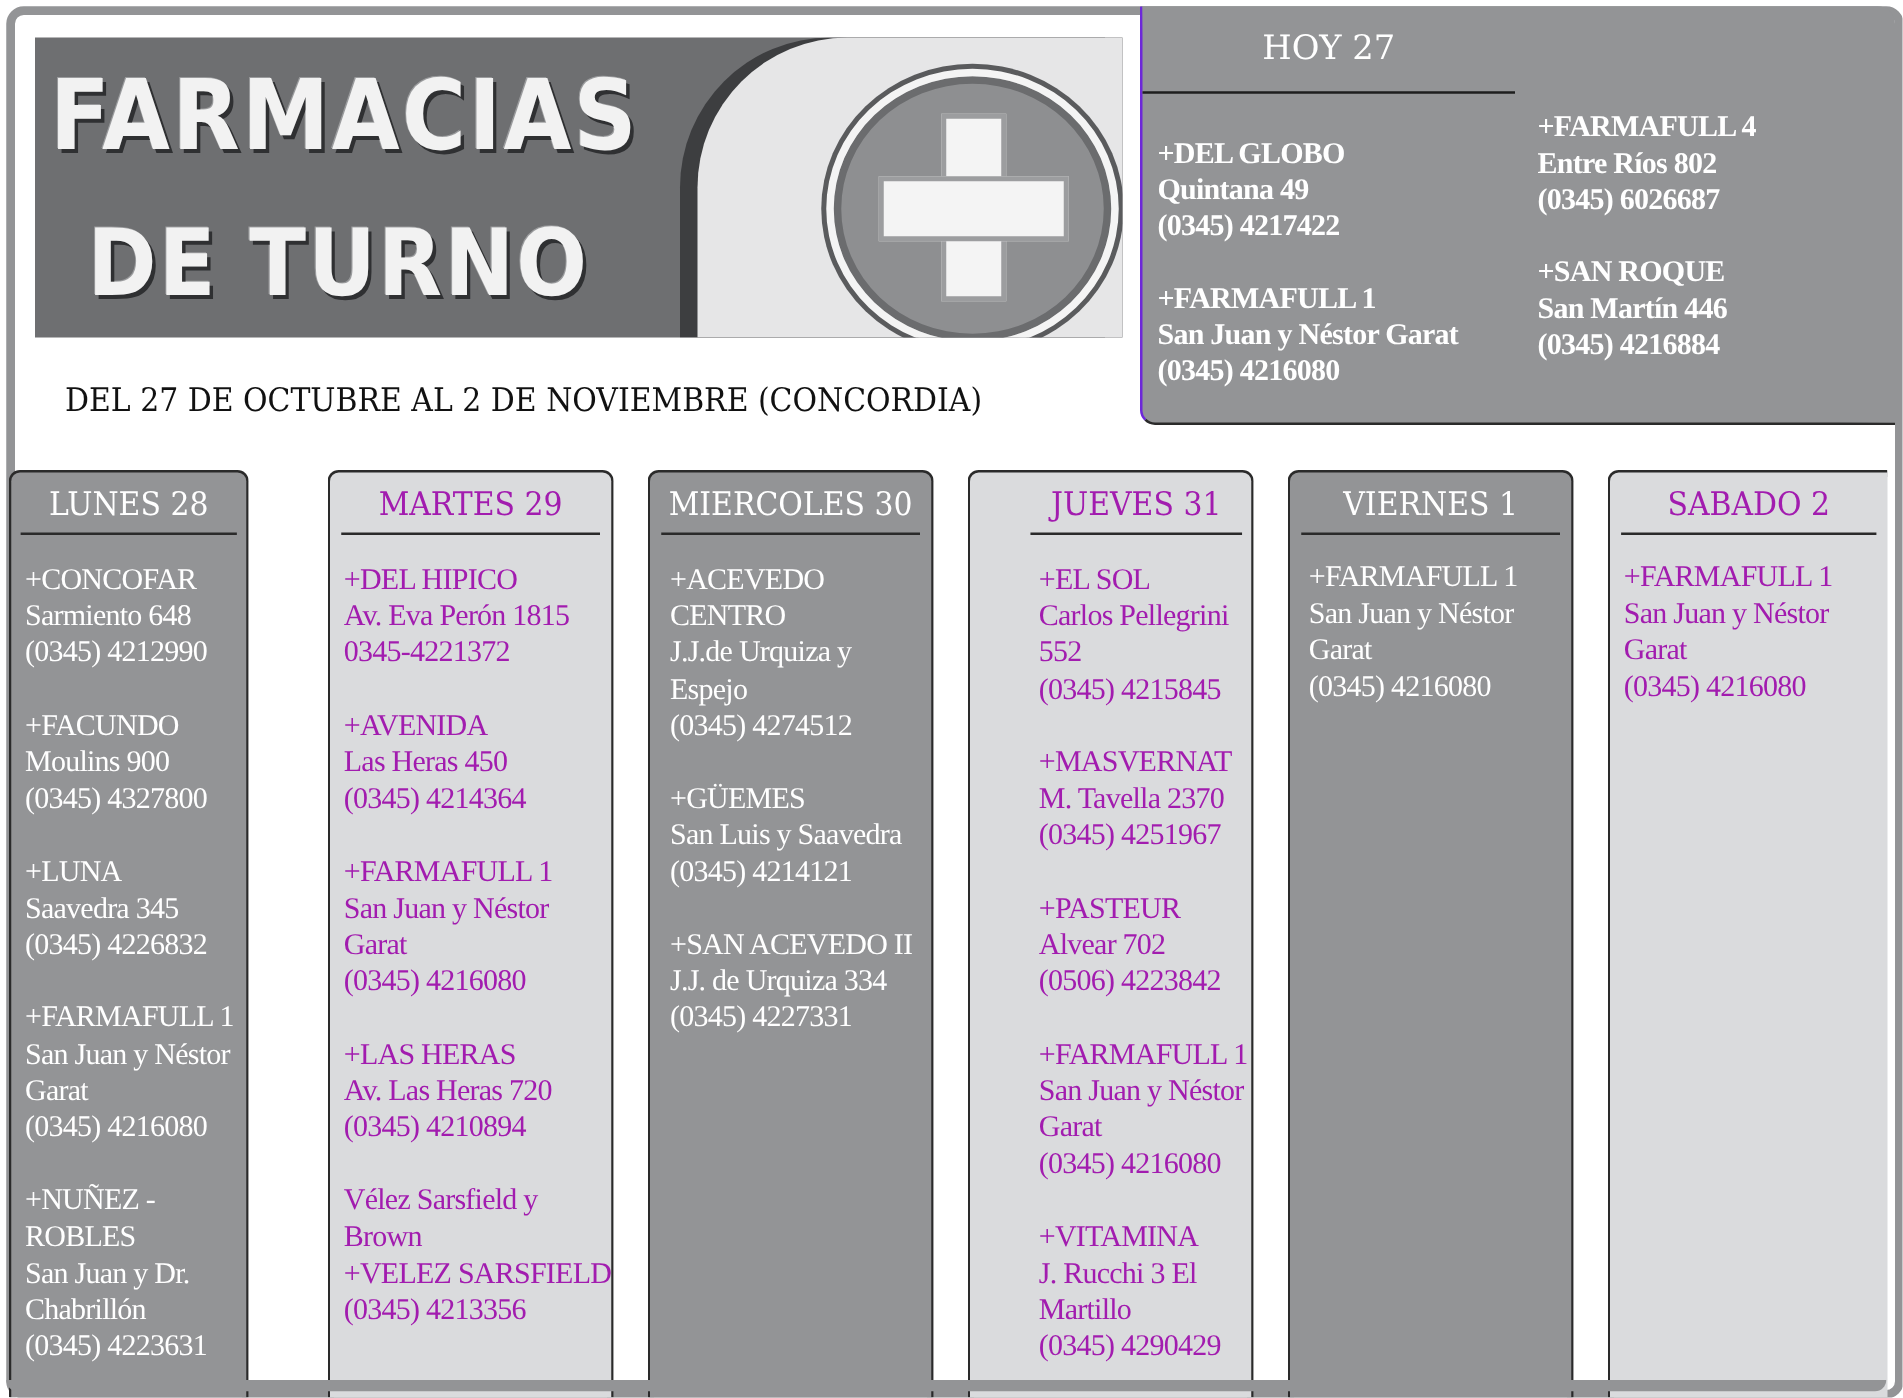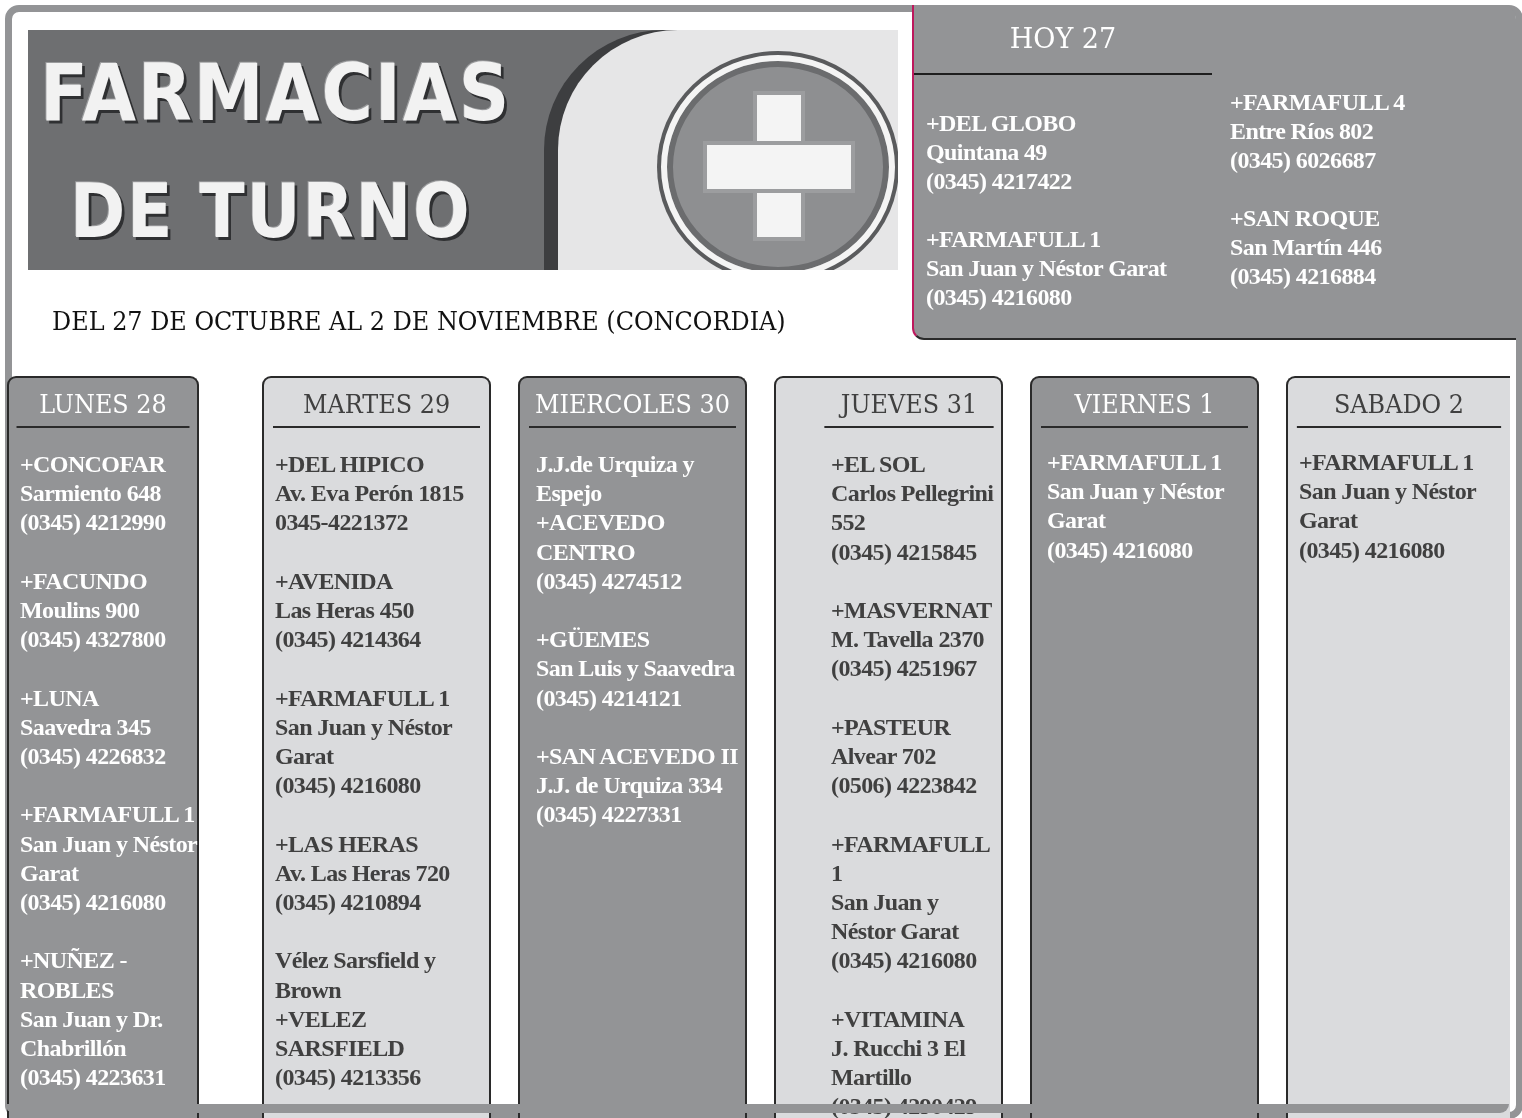"HOY 27" .hoy { border-left: 2px solid #be185d -> 2px solid #6d28d9 }
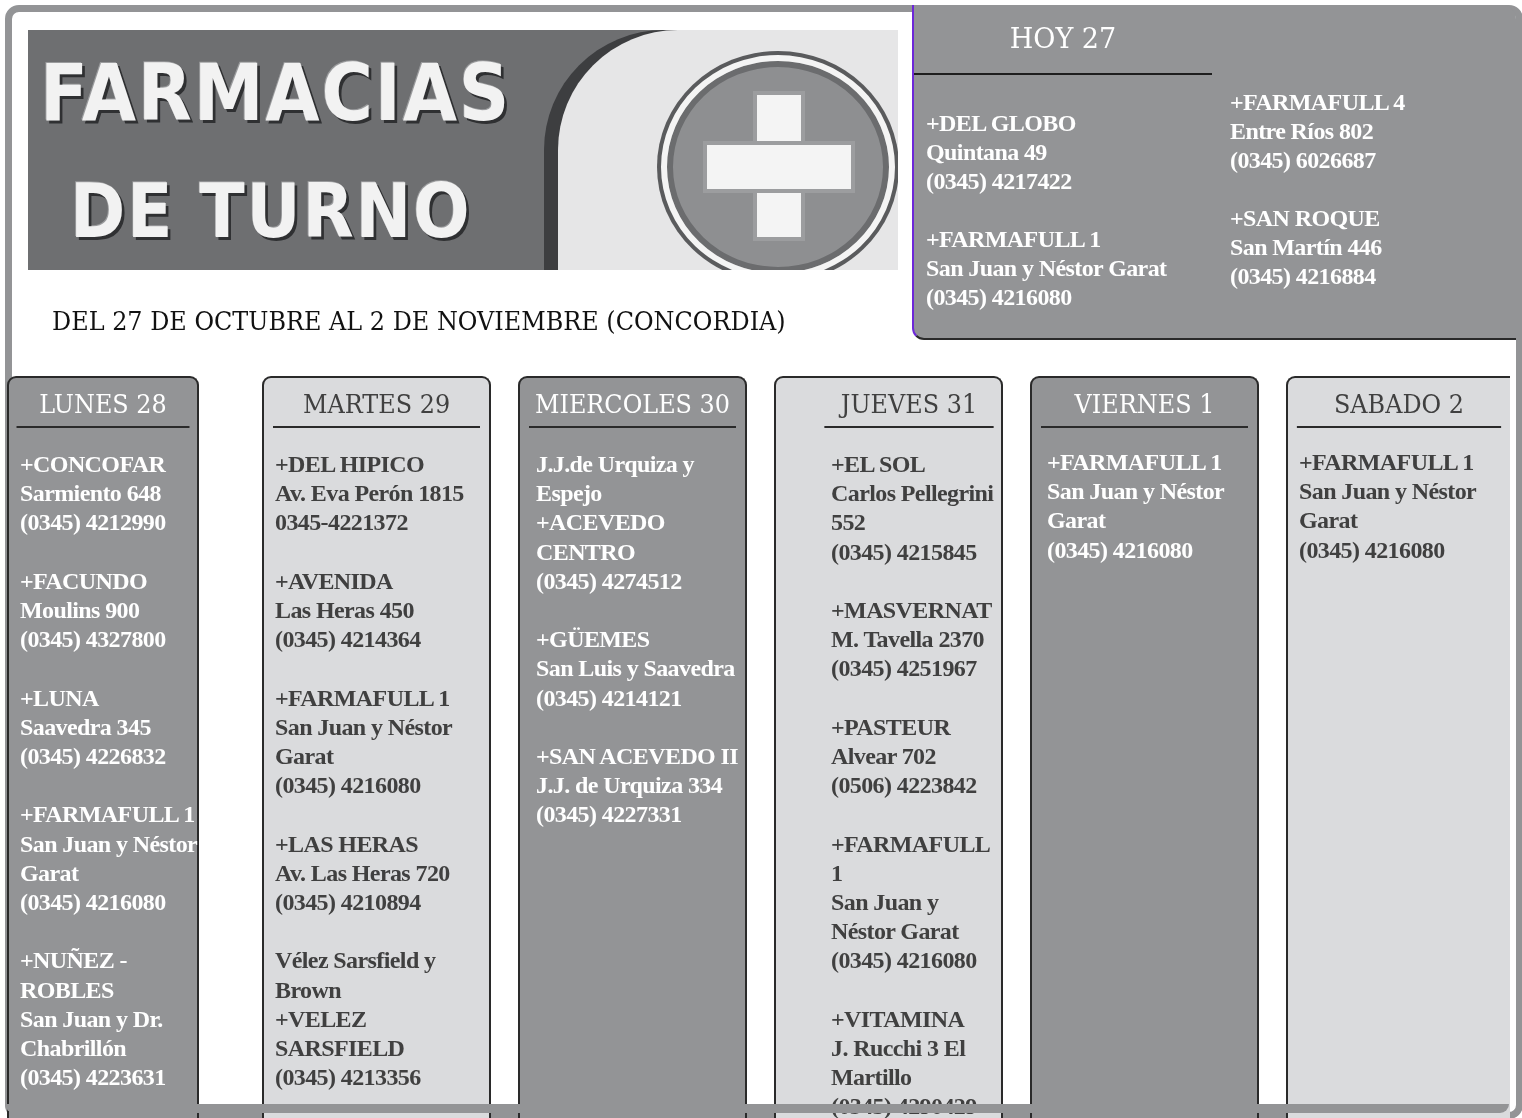"MARTES 29" .col.light { color: #404040 -> #a21caf }
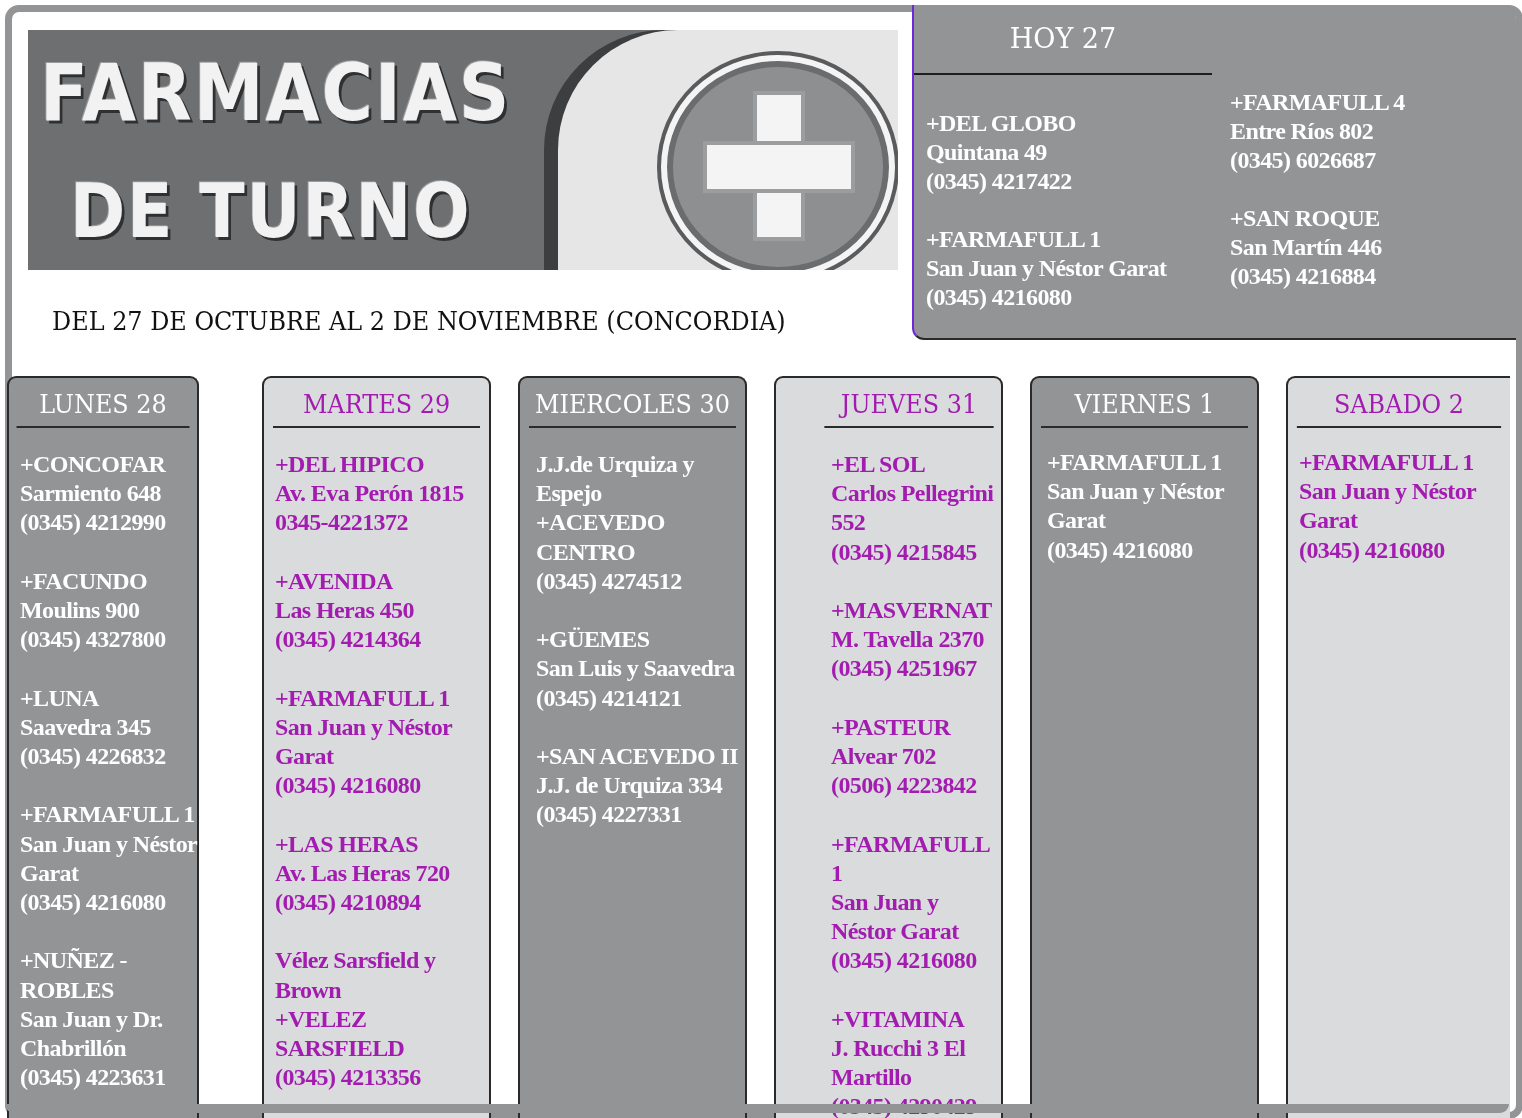"+CONCOFAR" .col-body { font-weight: bold -> normal }
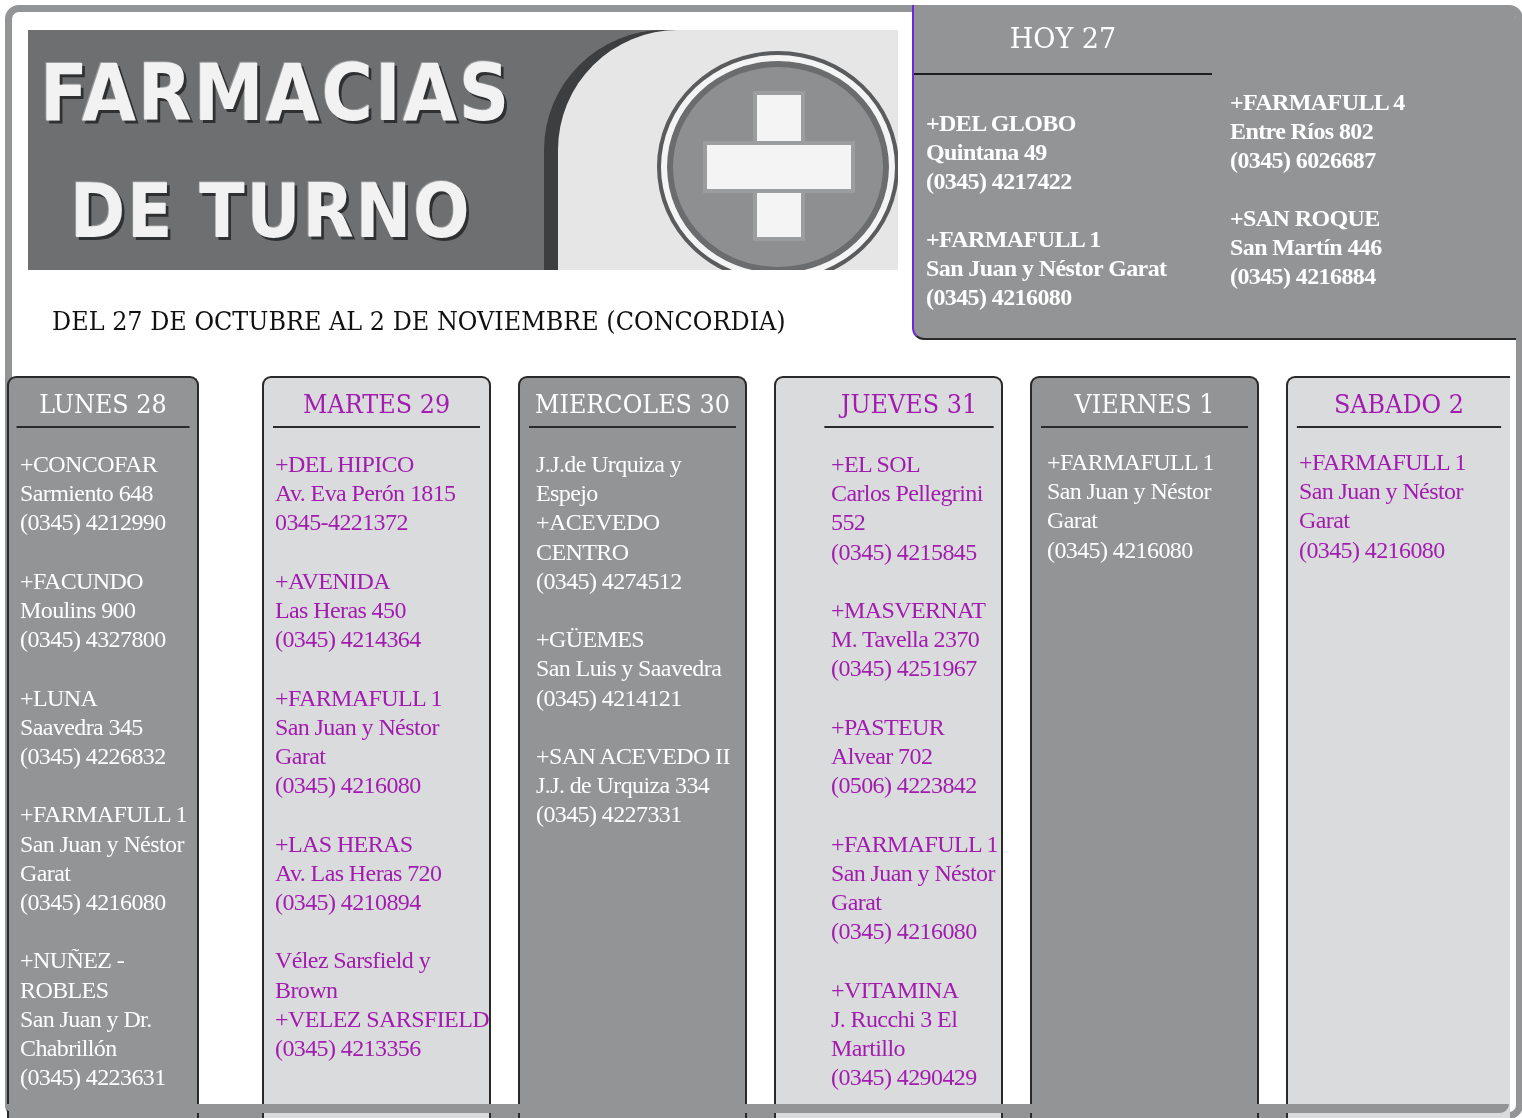"J.J.de Urquiza y Espejo" div { order: before "+ACEVEDO CENTRO" -> after "+ACEVEDO CENTRO" }
